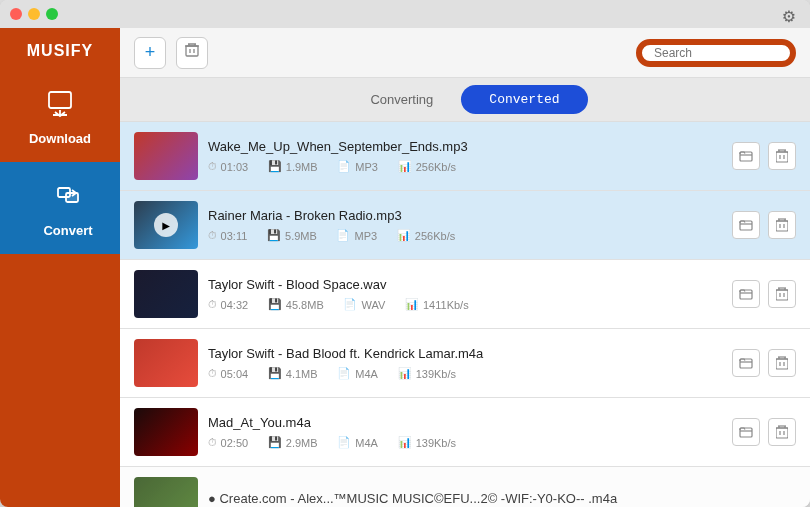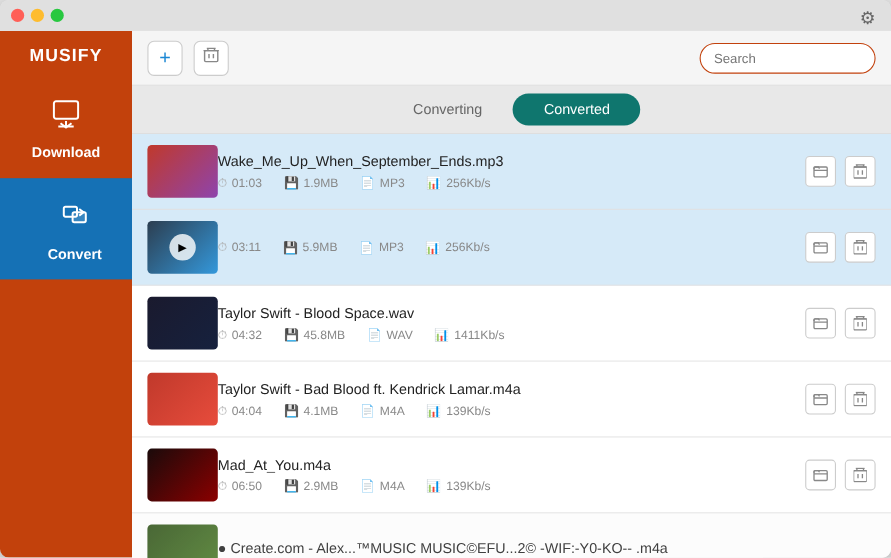"Search" .search-input { border: 1px solid #c2410c -> 6px solid #c2410c }
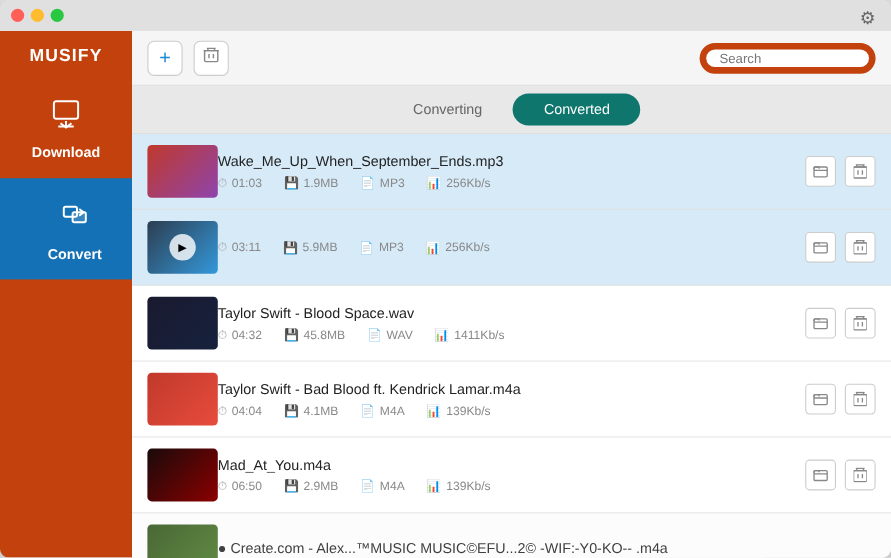"Converted" .tab.active { background: #0f766e -> #1d4ed8; font-family: none -> Liberation Mono, monospace }
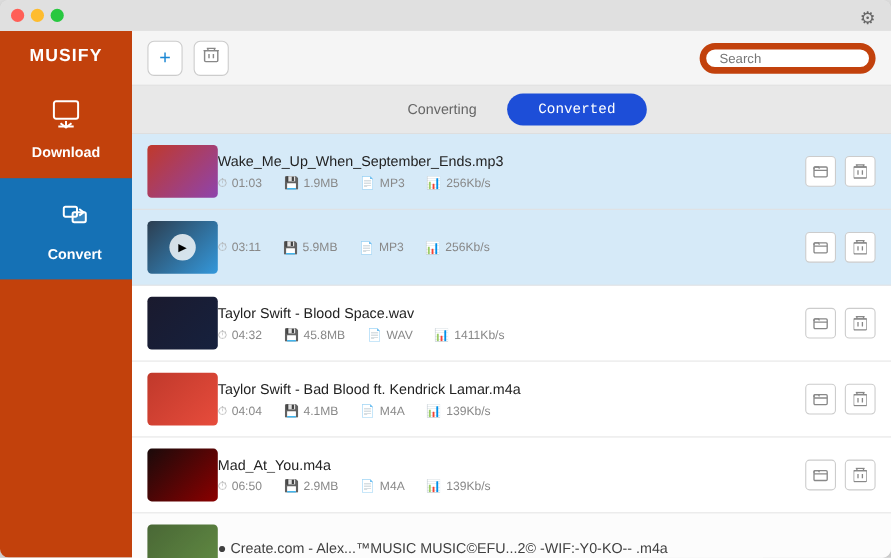"Wake_Me_Up_When_September_Ends.mp3" .file-item { gap: 0 -> 10px }
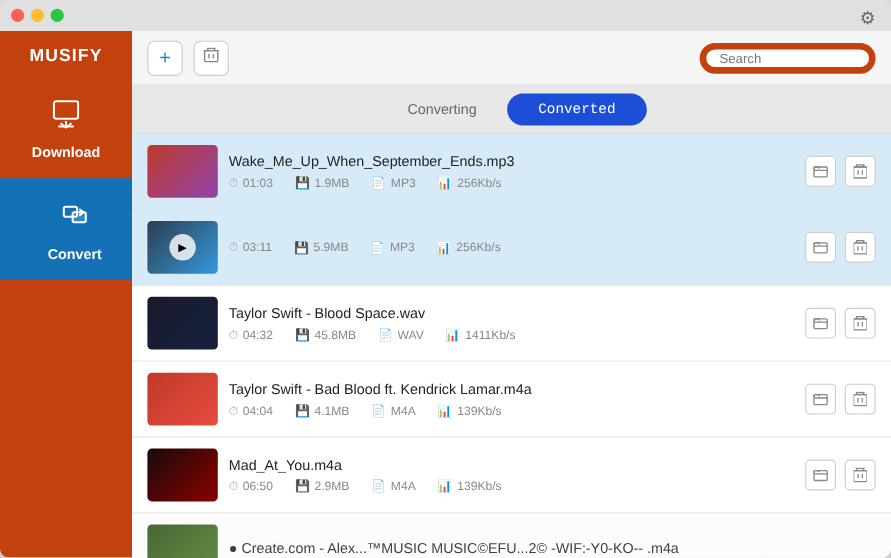"Rainer Maria - Broken Radio.mp3" div.file-name { html: none -> <div>Rainer Maria - Broken Radio.mp3</div> }
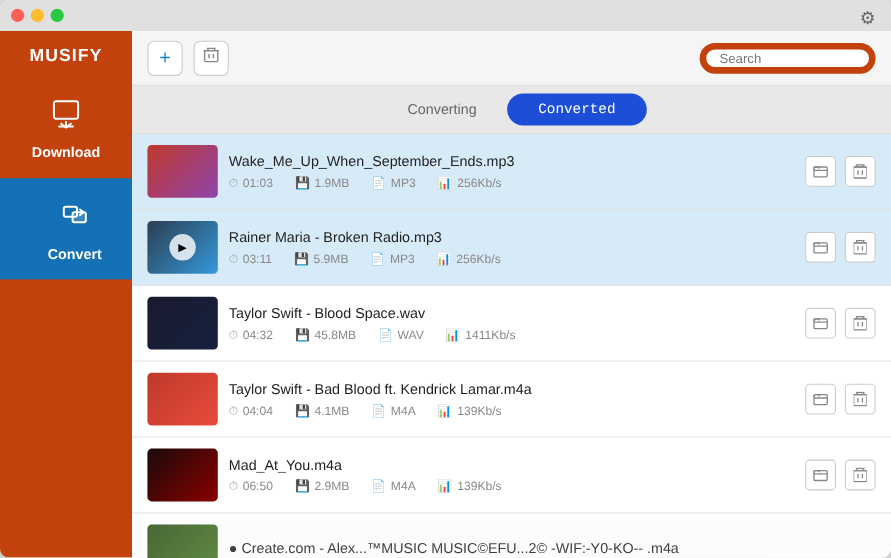"04:04" span { text: 04:04 -> 05:04 }
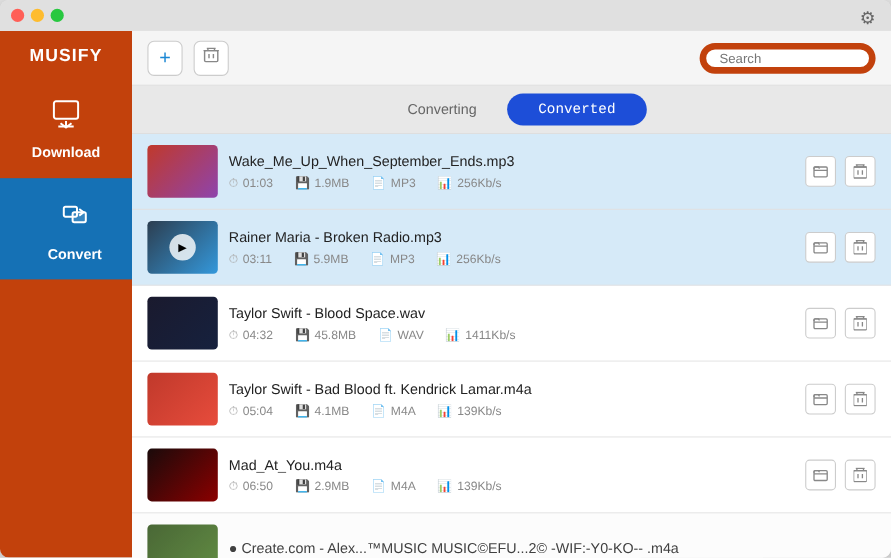"06:50" span { text: 06:50 -> 02:50 }
